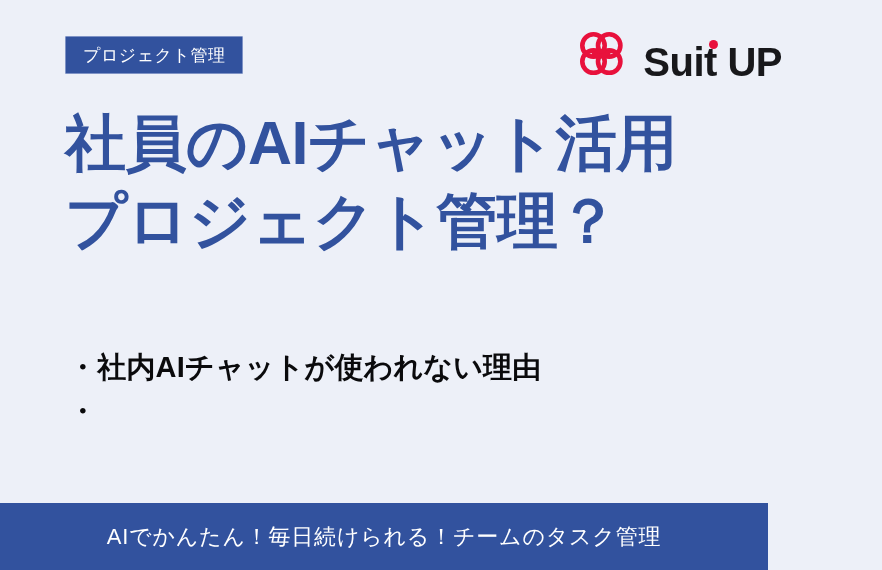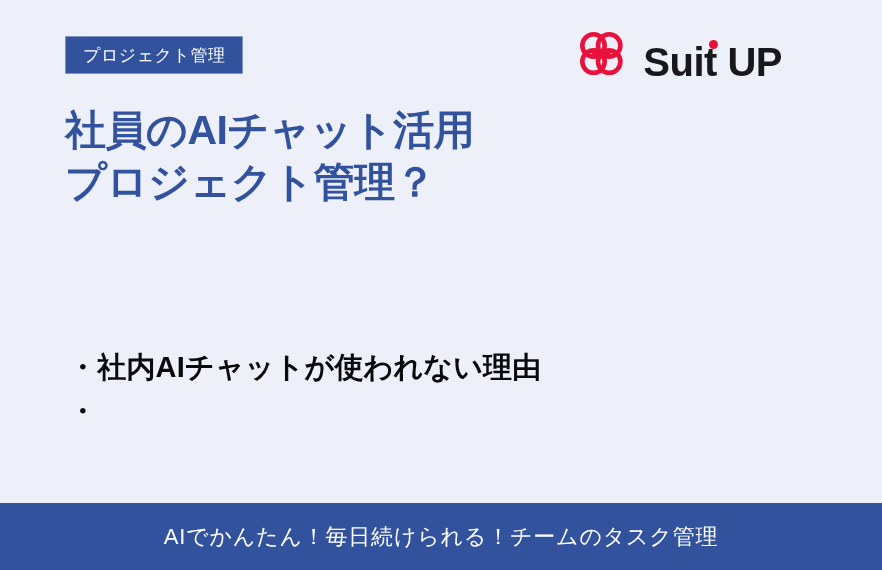"社員のAIチャット活用" .headline-line { font-size: 41px -> 61px }
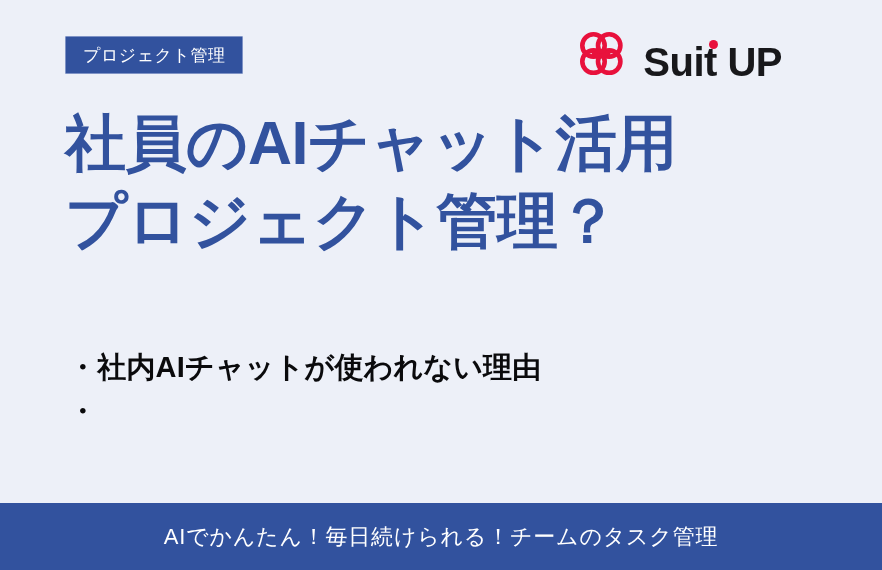"AIでかんたん！毎日続けられる！チームのタスク管理" #footer-band { width: 882px -> 768px }
